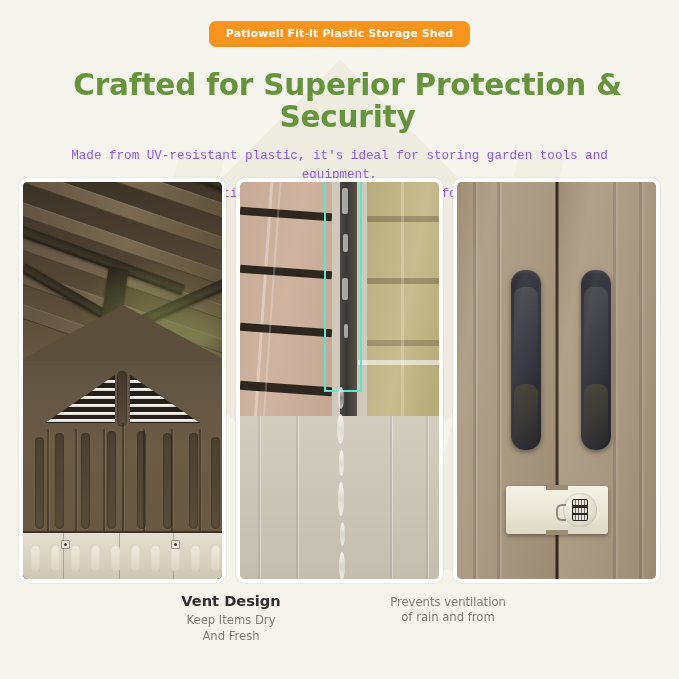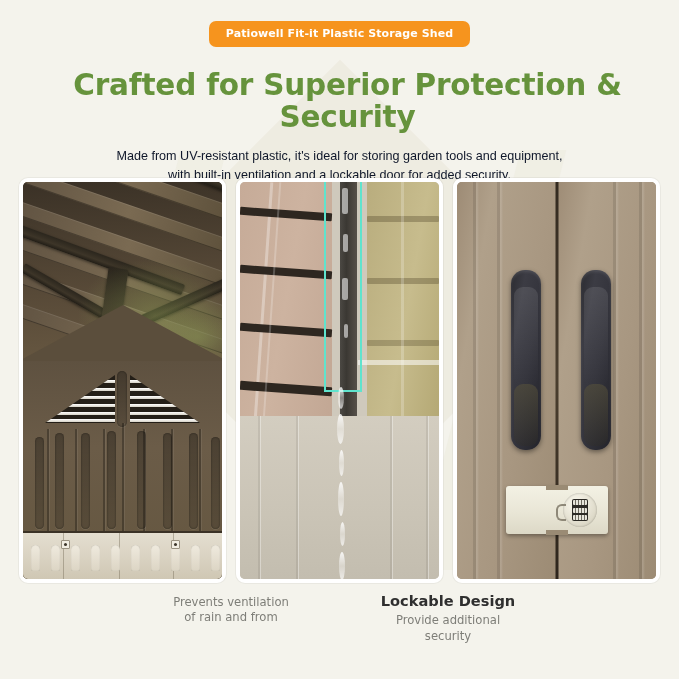"Made from UV-resistant plastic, it's" .subhead { color: #0f172a -> #8b5cf6; font-family: Liberation Sans, sans-serif -> Liberation Mono, monospace }
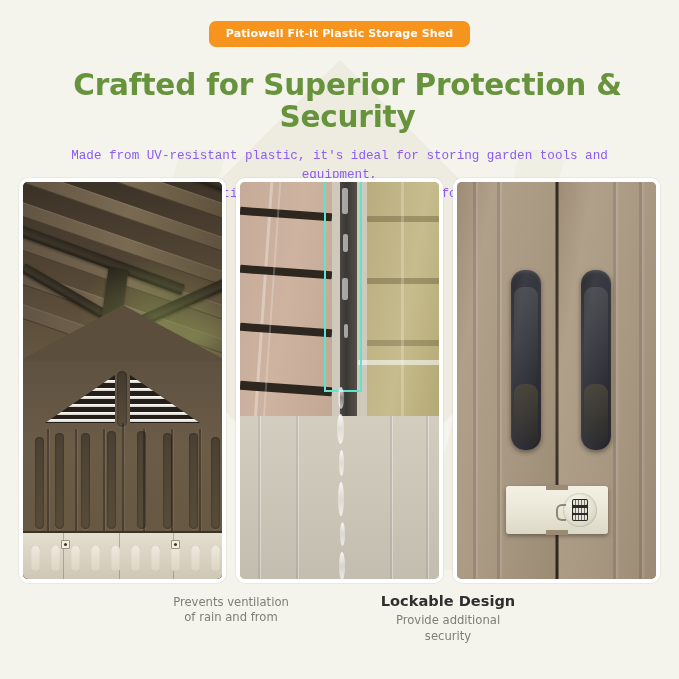"Vent Design" div.caption { html: none -> <div> <div>Vent Design</div> <div> <span>Keep Items Dry</span><br> <span>And Fresh</span> </div> </div> }
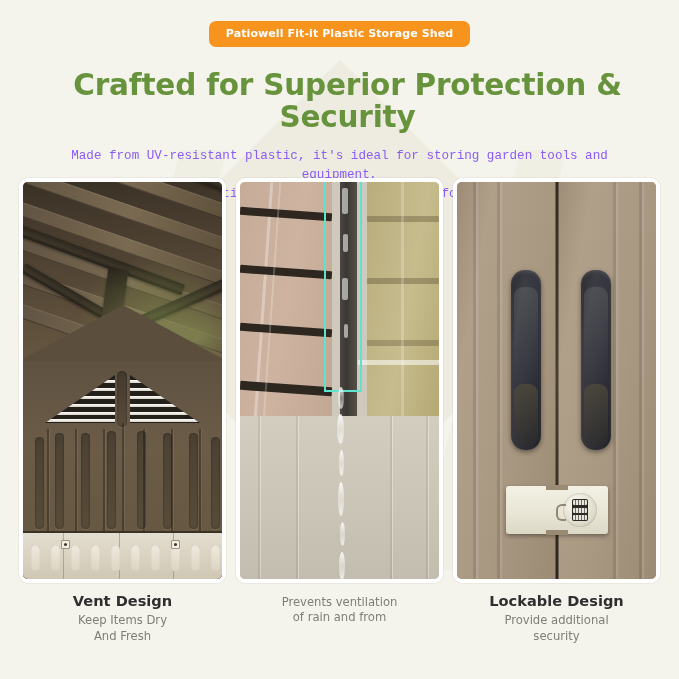"Lockable Design" div.caption { html: <div> <div>Lockable Design</div> <div> <span>Provide additional</span><br> <span>security</span> </div> </div> -> none }
